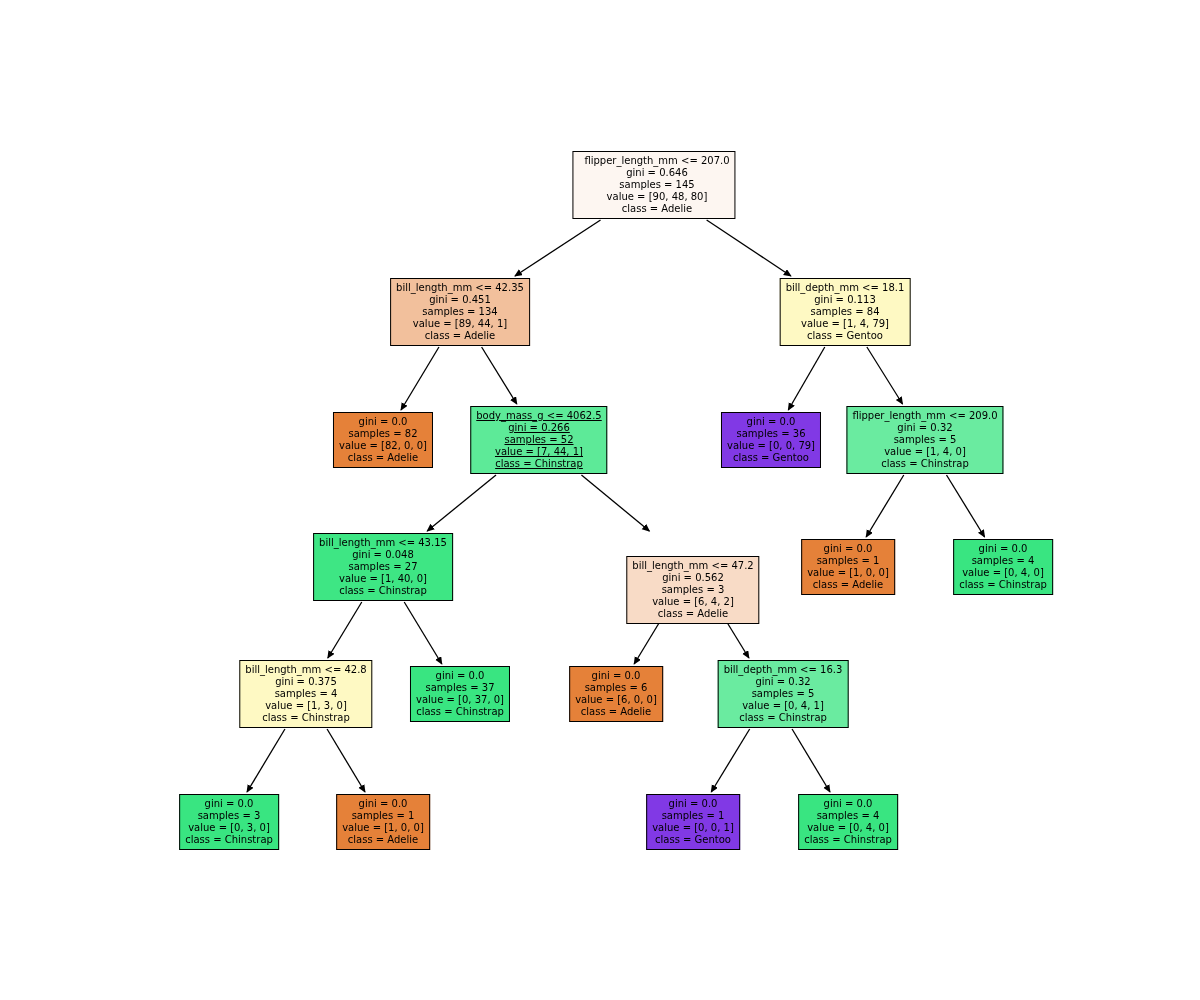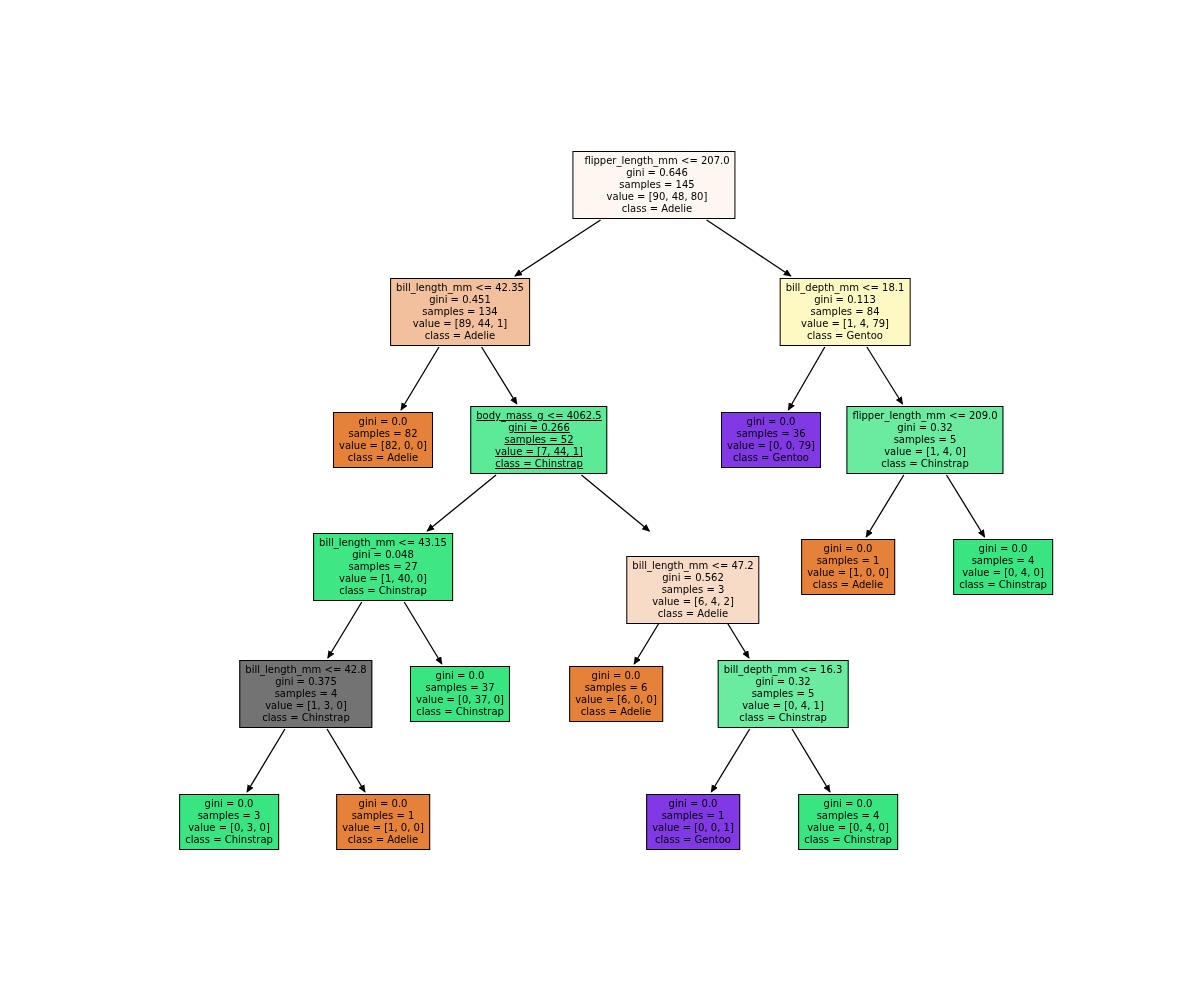"bill_length_mm <= 42.8" div.node { background: #737373 -> #fef9c3 }
